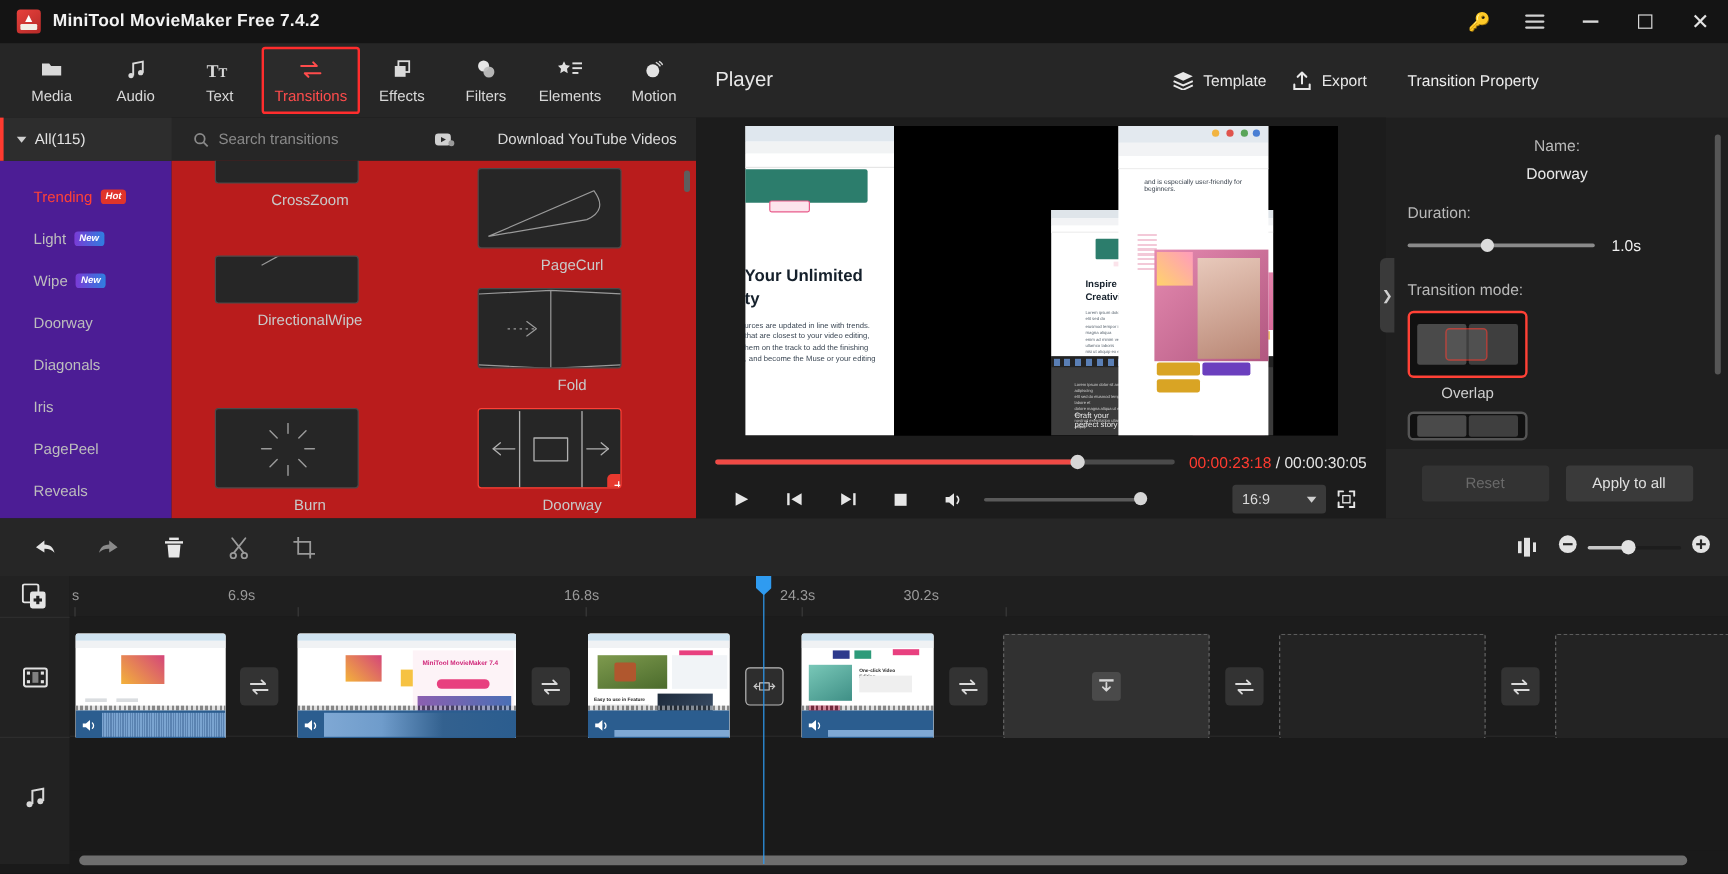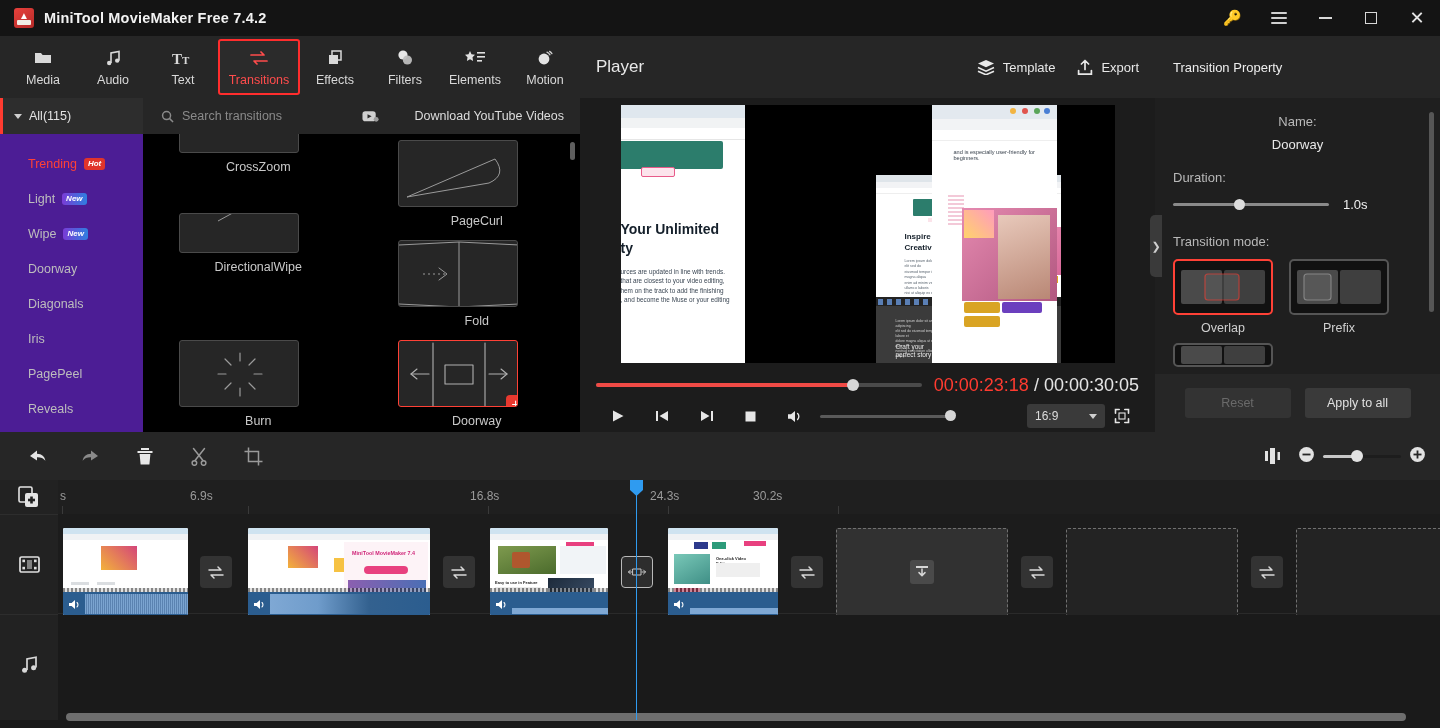"CrossZoom" .grid-wrap { background: #000000 -> #b91c1c }
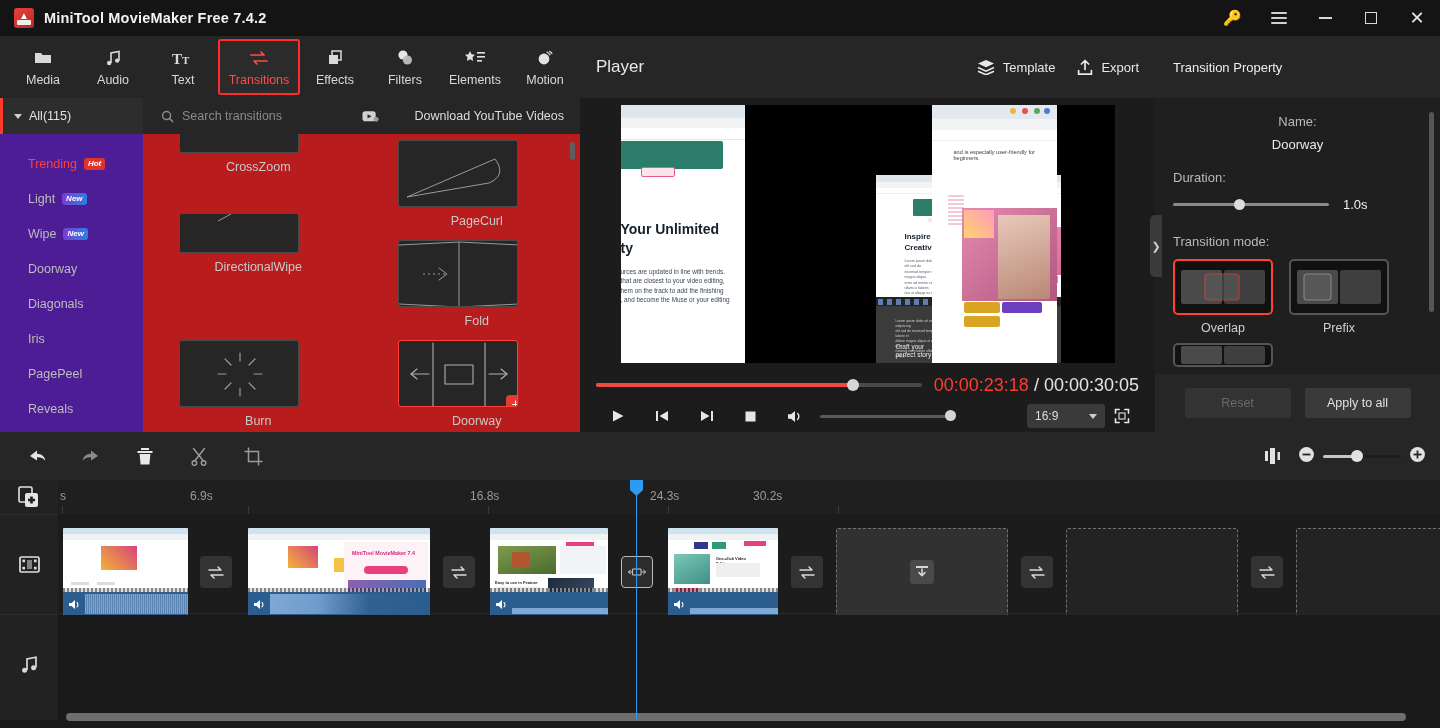"Prefix" div.mode { html: <div> <div> <svg> <rect></rect> <rect></rect> <rect></rect> </svg> </div> <div>Prefix</div> </div> -> none }
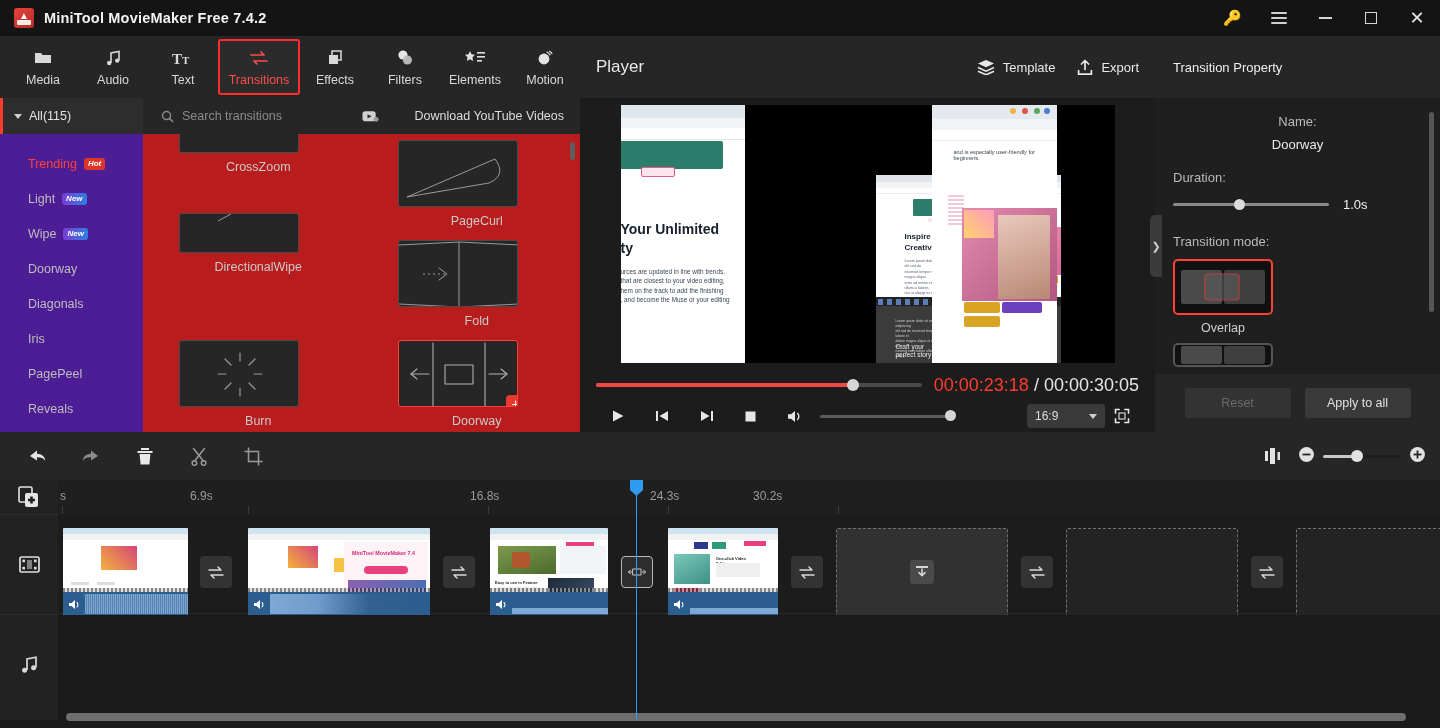"00:00:23:18 / 00:00:30:05" .tcode { font-size: 18px -> 13px }
